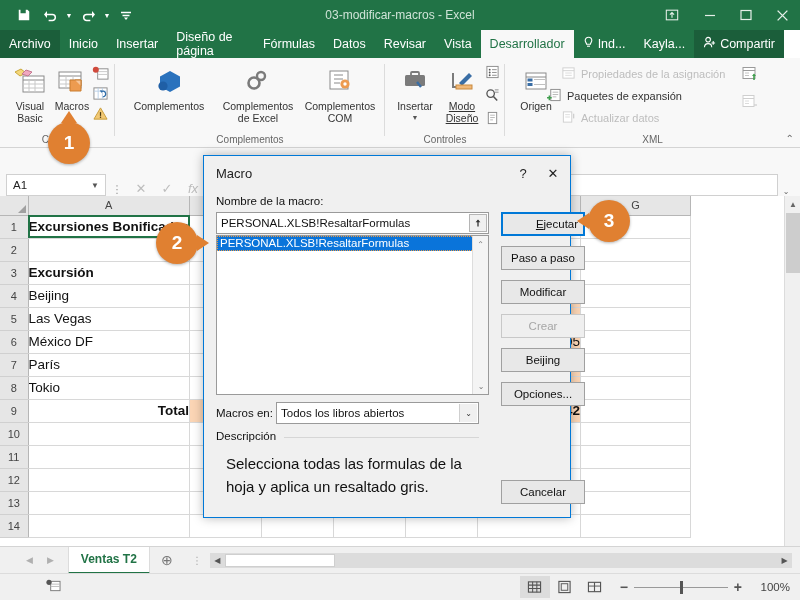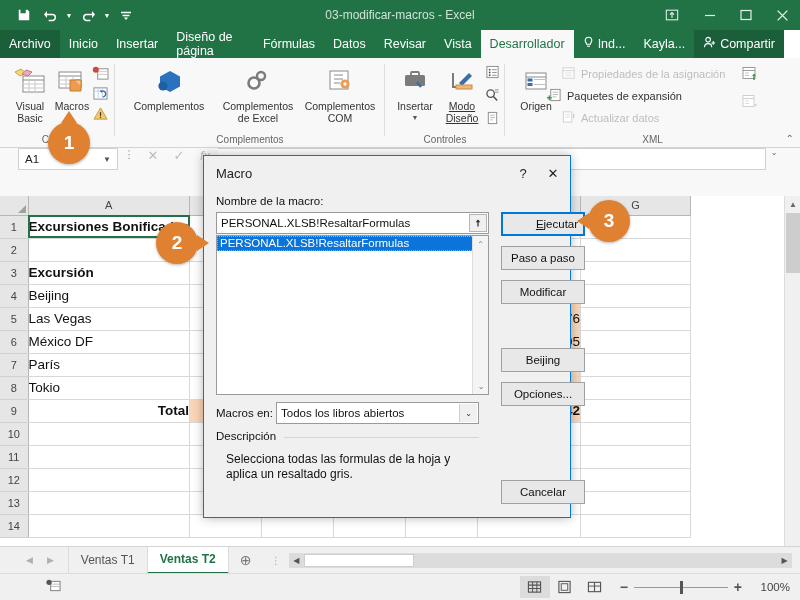"A1" .fbar { align-items: flex-start -> flex-end; padding: 0 18px -> 0 6px }
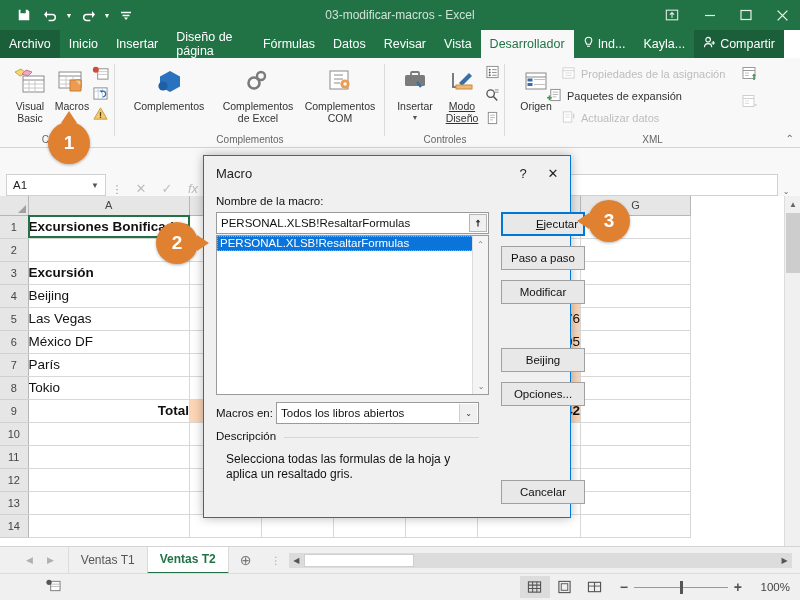"Crear" div.dbtn { html: none -> <div>Crear</div> }
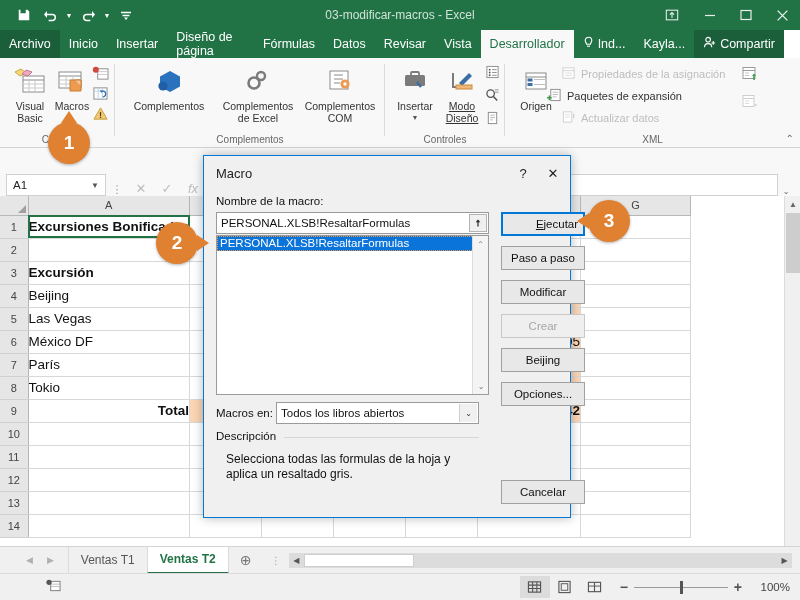"Selecciona todas las formulas de" .descr { font-size: 12px -> 15px; line-height: 15px -> 23px }
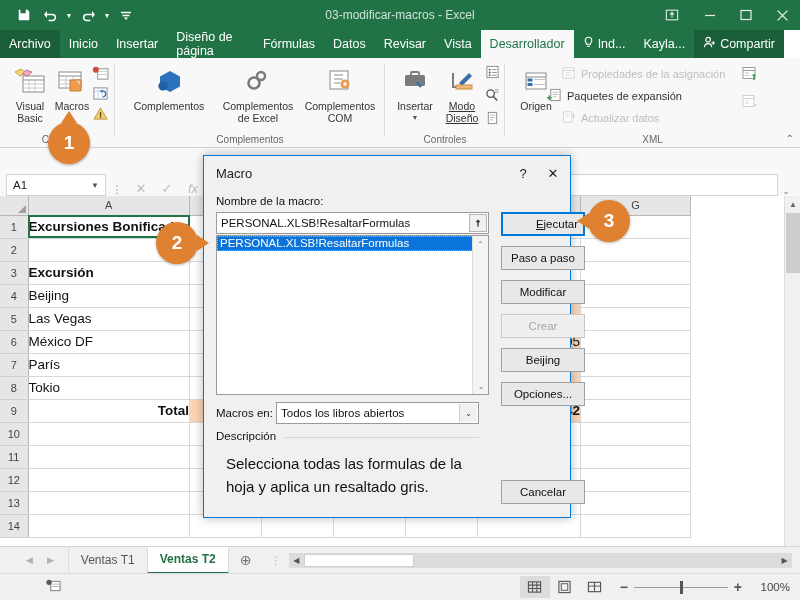"Ventas T1" div.sheettab { html: <div>Ventas T1</div> -> none }
